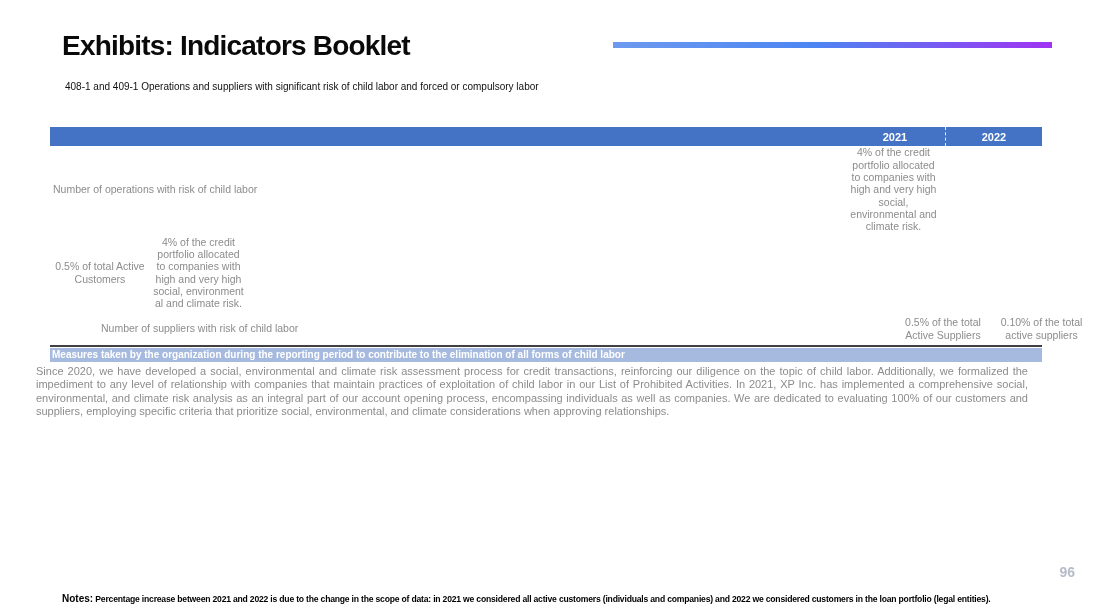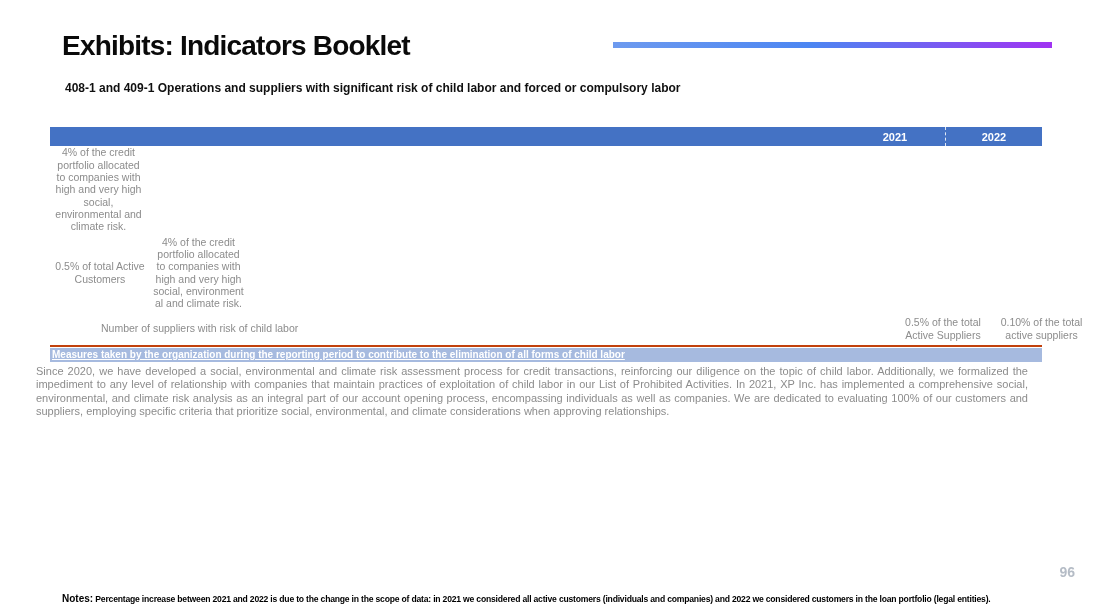"408-1 and 409-1 Operations and" .subtitle { font-size: 12px -> 10px; font-weight: bold -> normal }
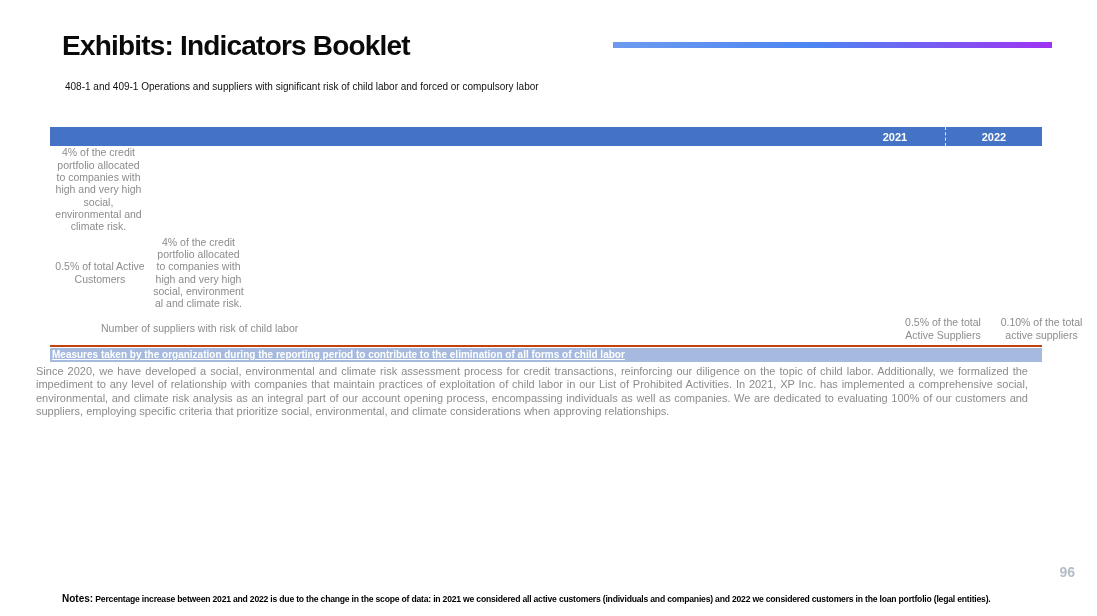"2021" .table { border-bottom: 2px solid #c2410c -> 2px solid #404040 }
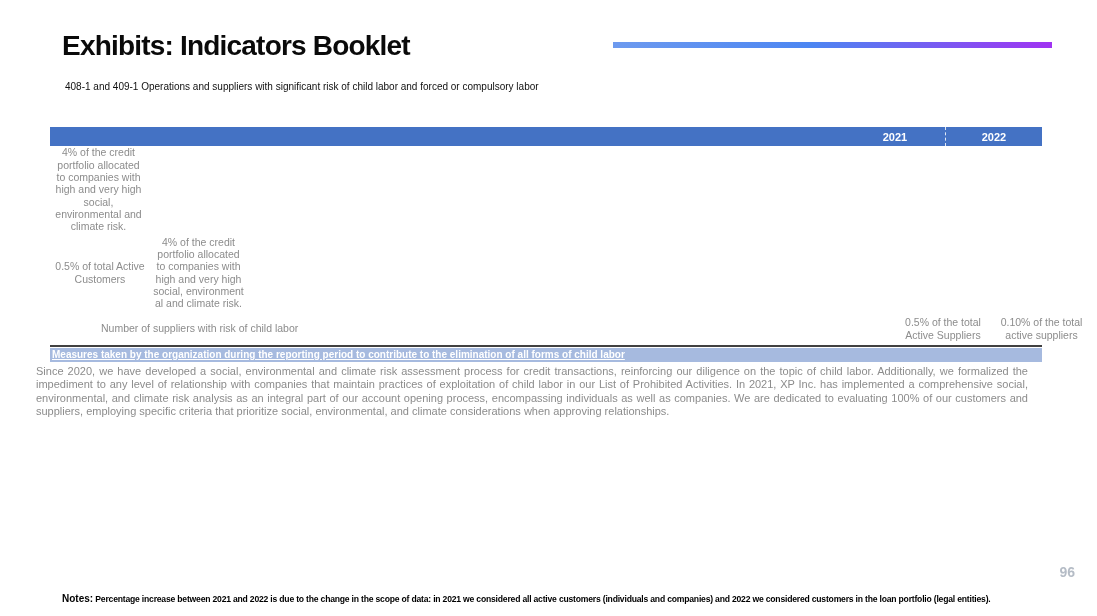"Number of operations with risk" div.c-label { html: none -> <div>Number of operations with risk of child labor</div> }
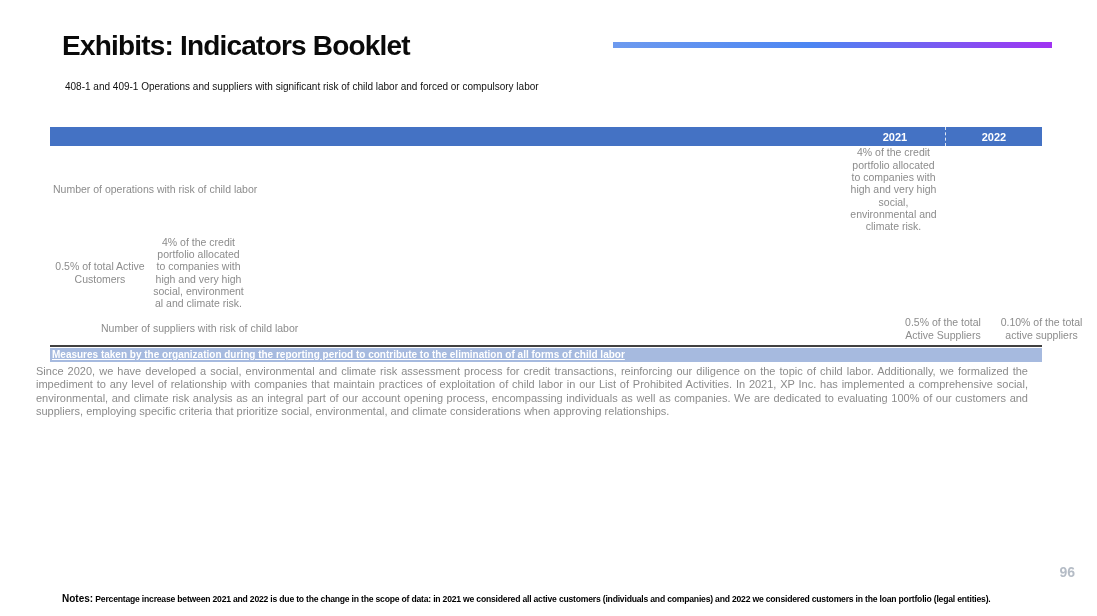"Measures taken by the organization" .measures-bar { text-decoration: underline -> none }
